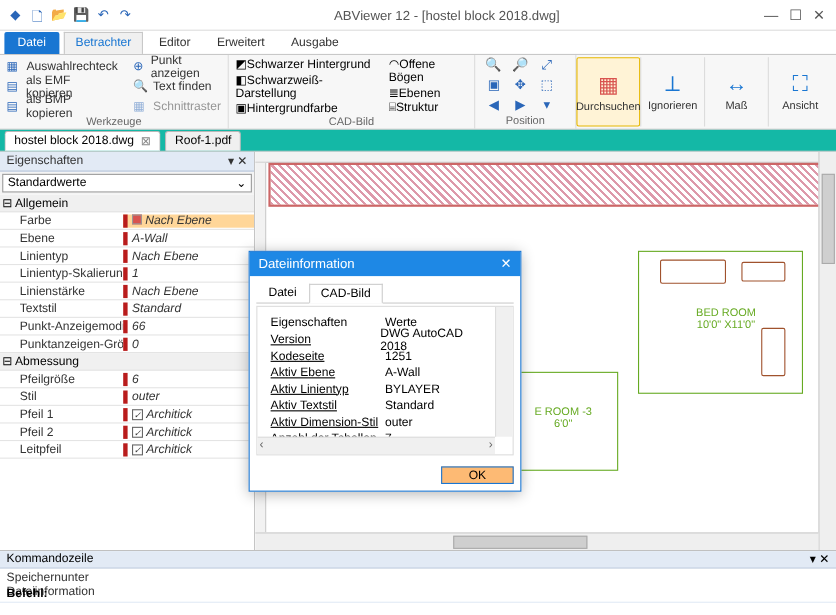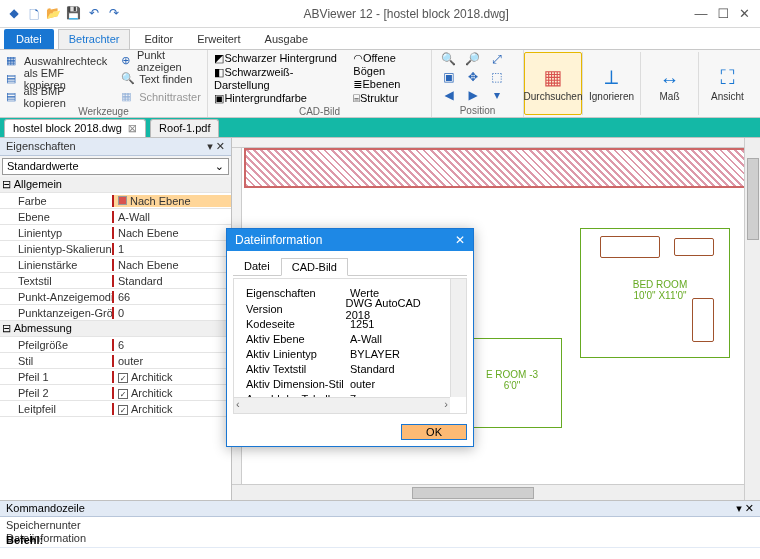"Nach Ebene" .pgrow .v { border-left: 2px solid #b91c1c -> 4px solid #b91c1c; font-style: none -> italic }
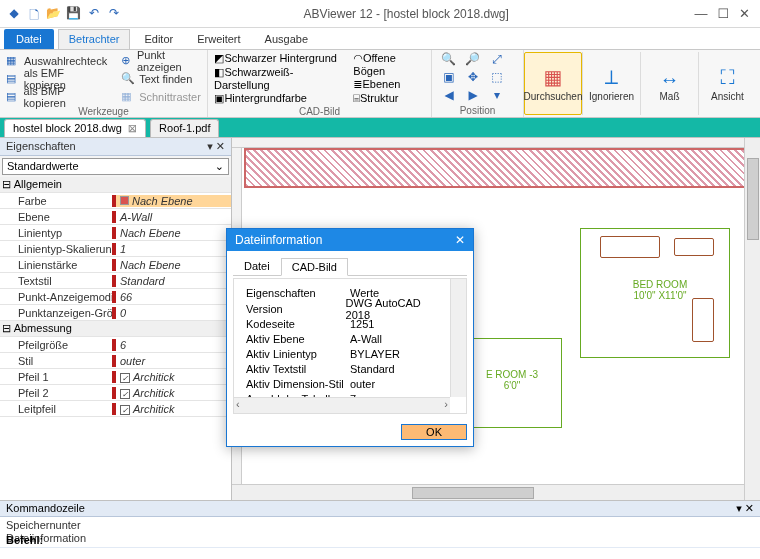"Version" .dlgtable .row div:first-child { text-decoration: none -> underline }
